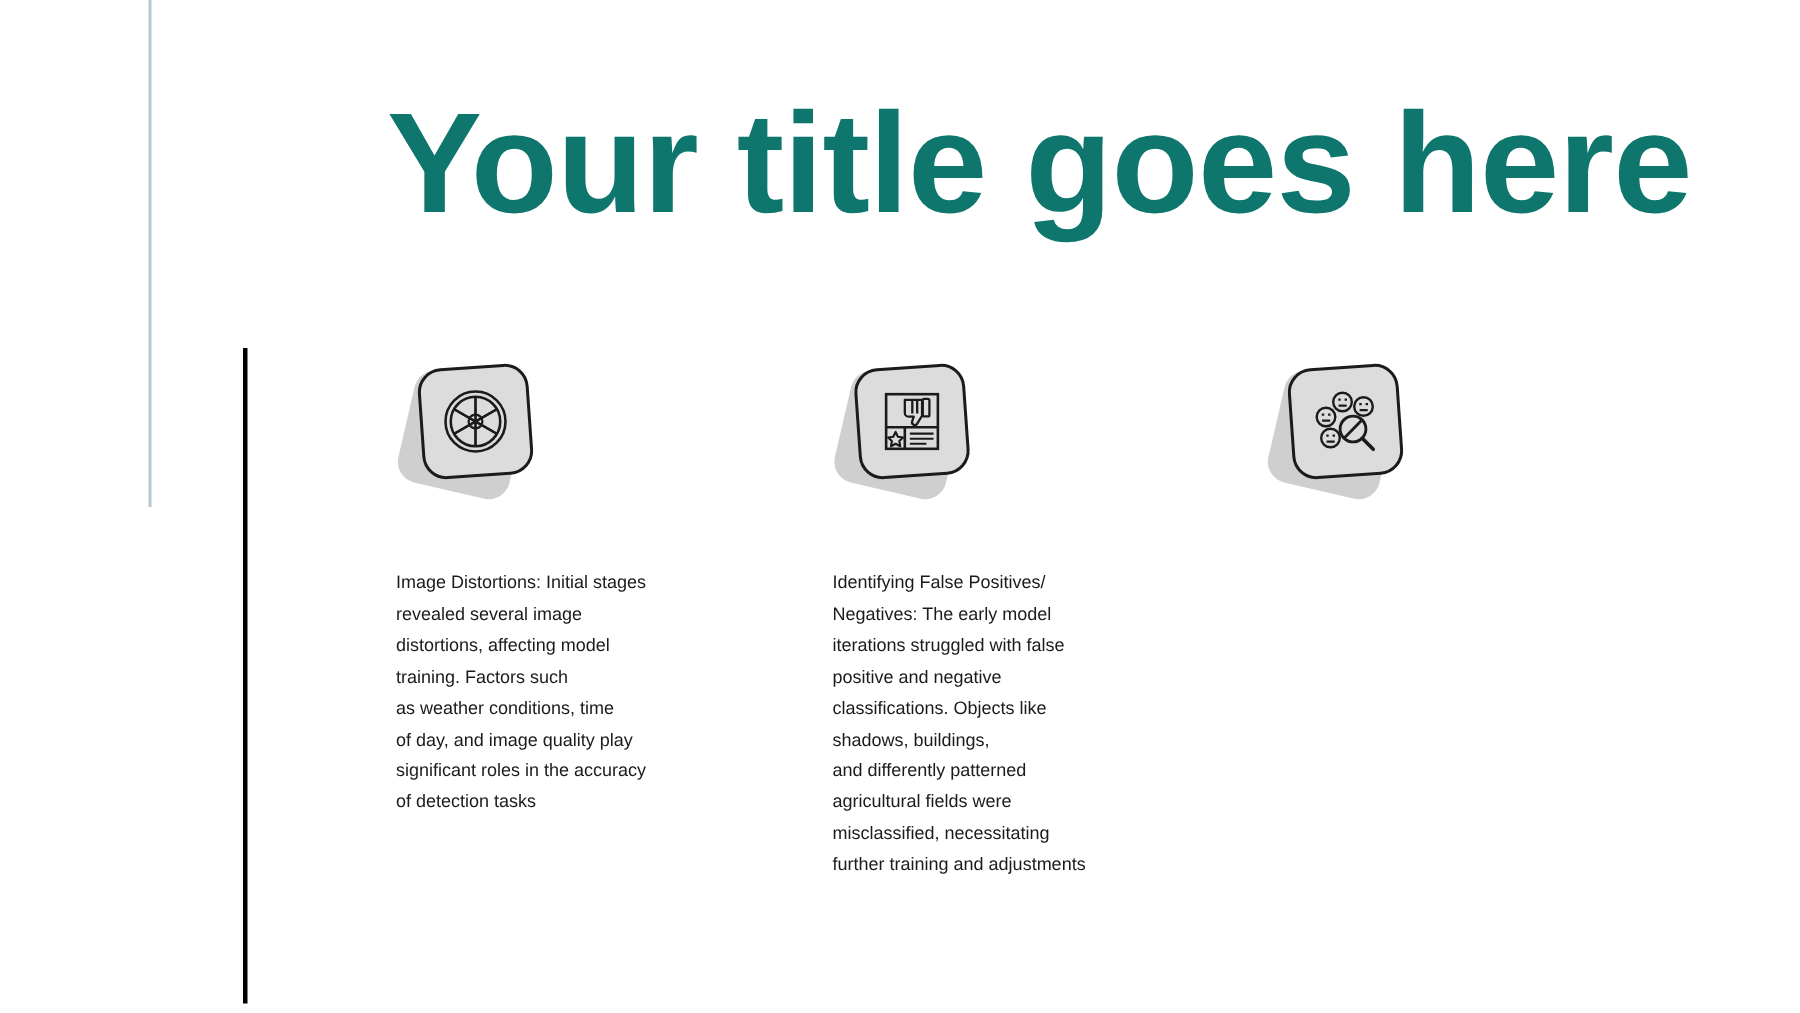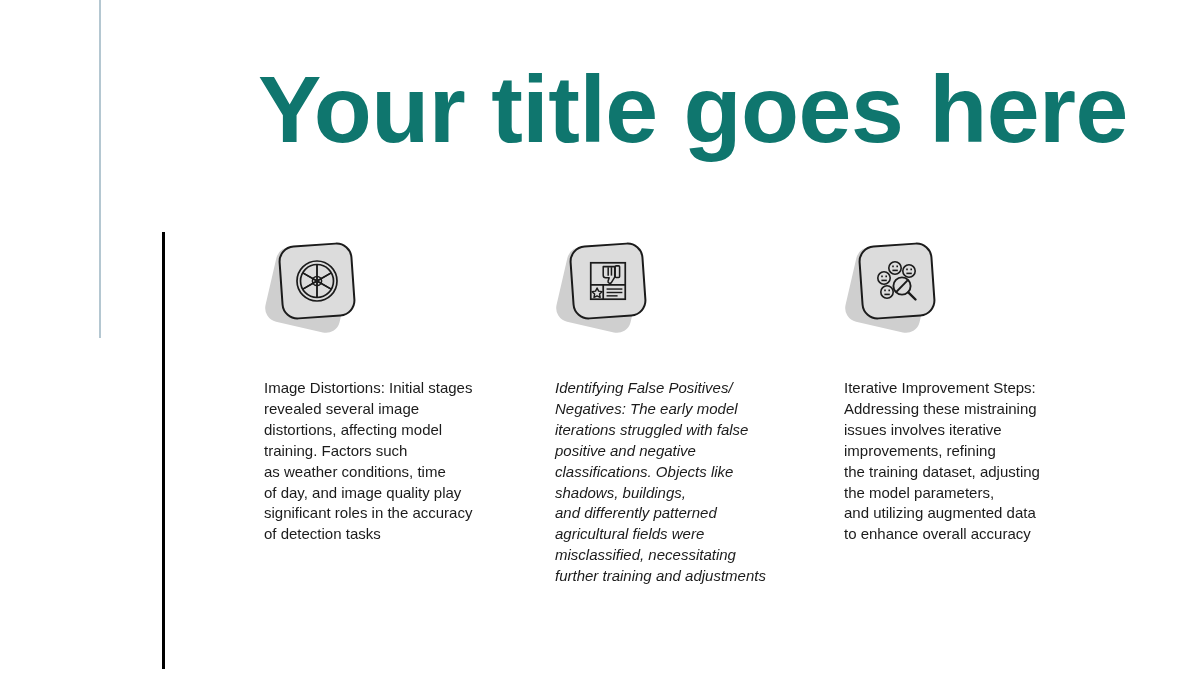"Image Distortions: Initial stages" .col-text { font-size: 15px -> 12px }
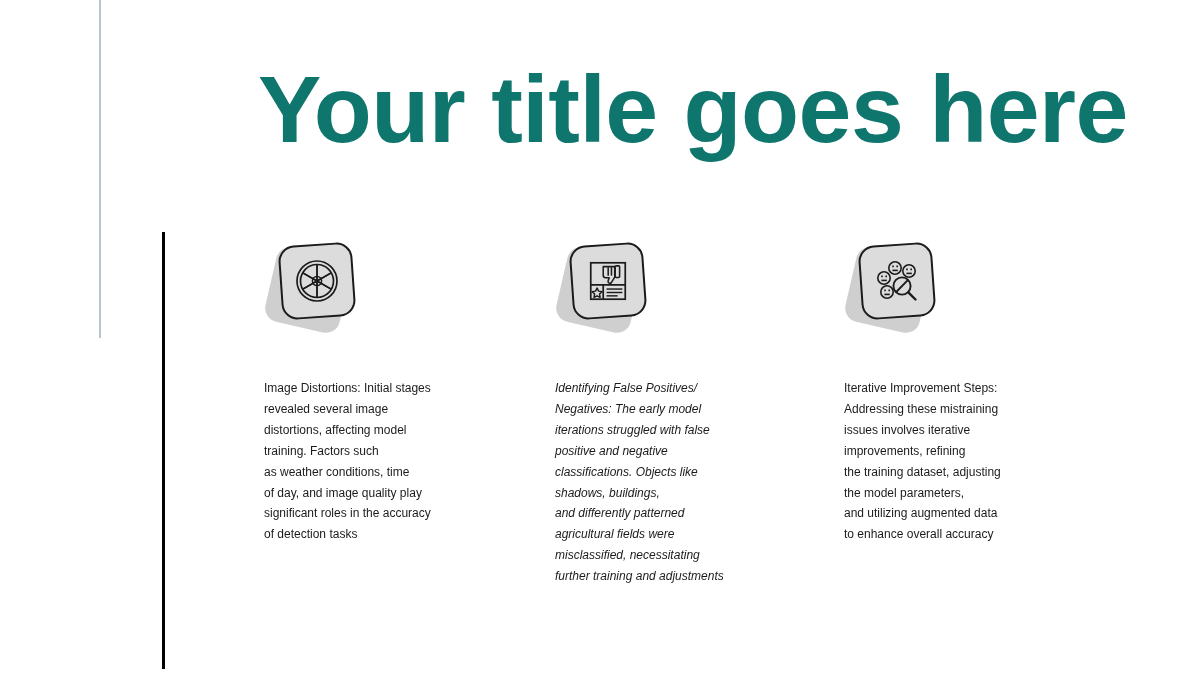"Identifying False Positives/" .col-1 { font-style: italic -> none }
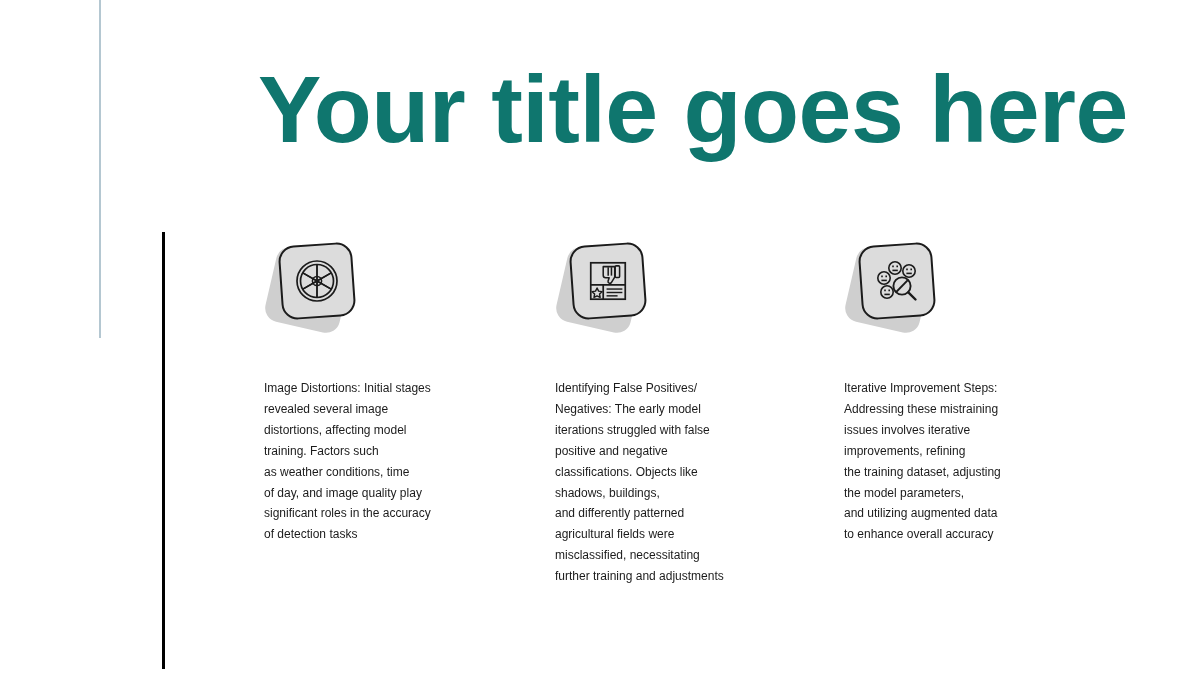"Iterative Improvement Steps:" div.col-text { html: <div>Iterative Improvement Steps: Addressing these mistraining issues involves iterative improvements, refining the training dataset, adjusting the model parameters, and utilizing augmented data to enhance overall accuracy</div> -> none }
